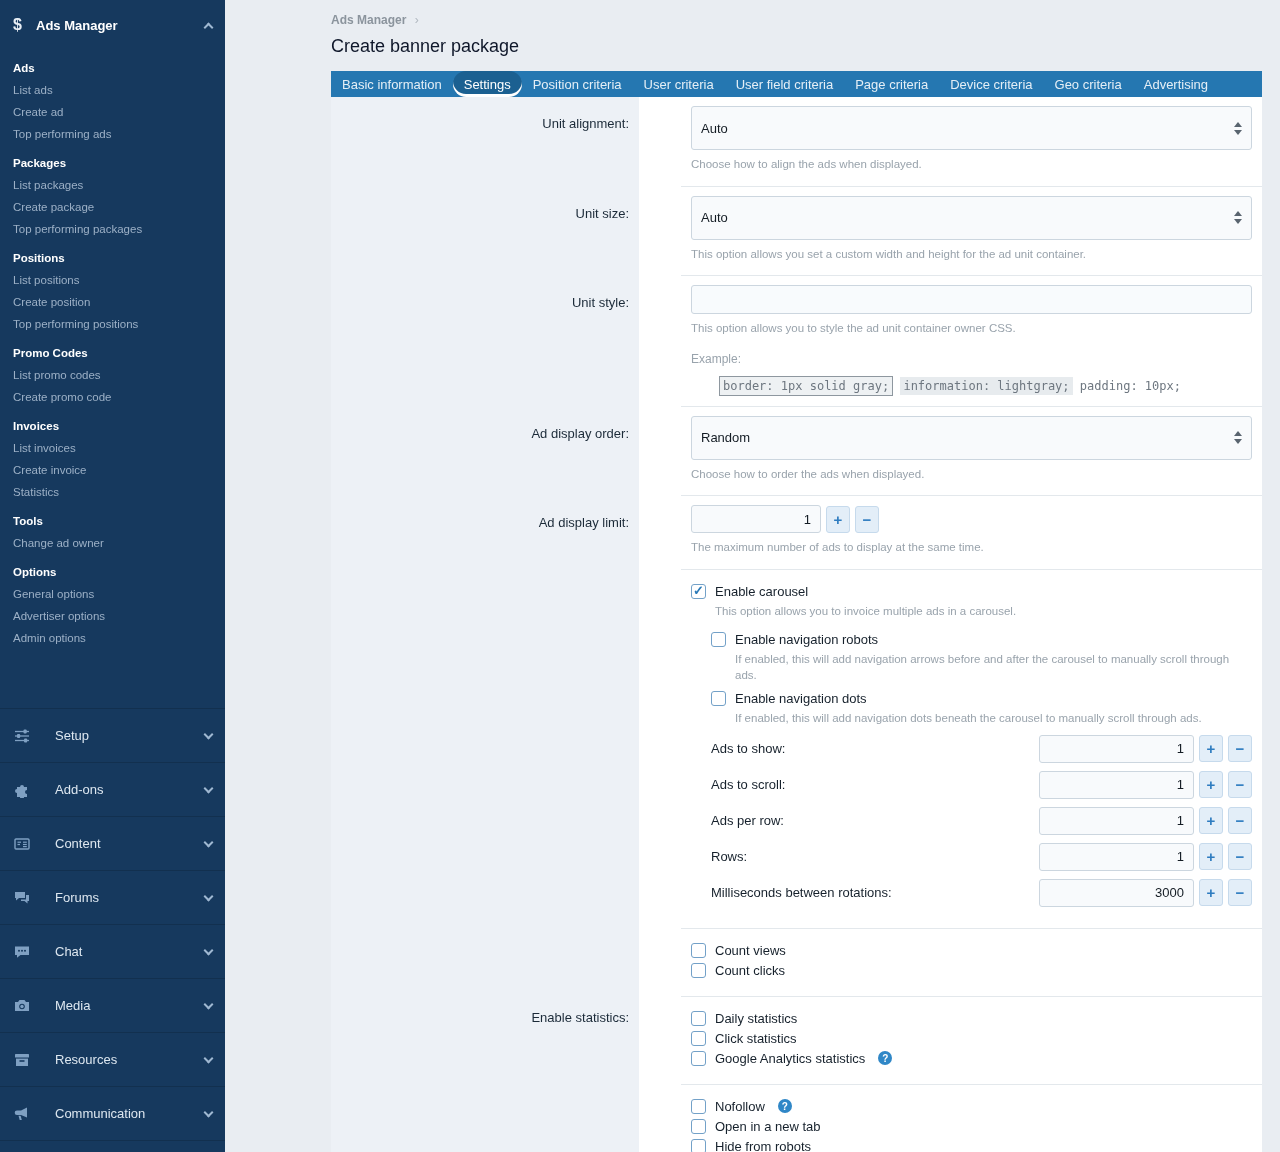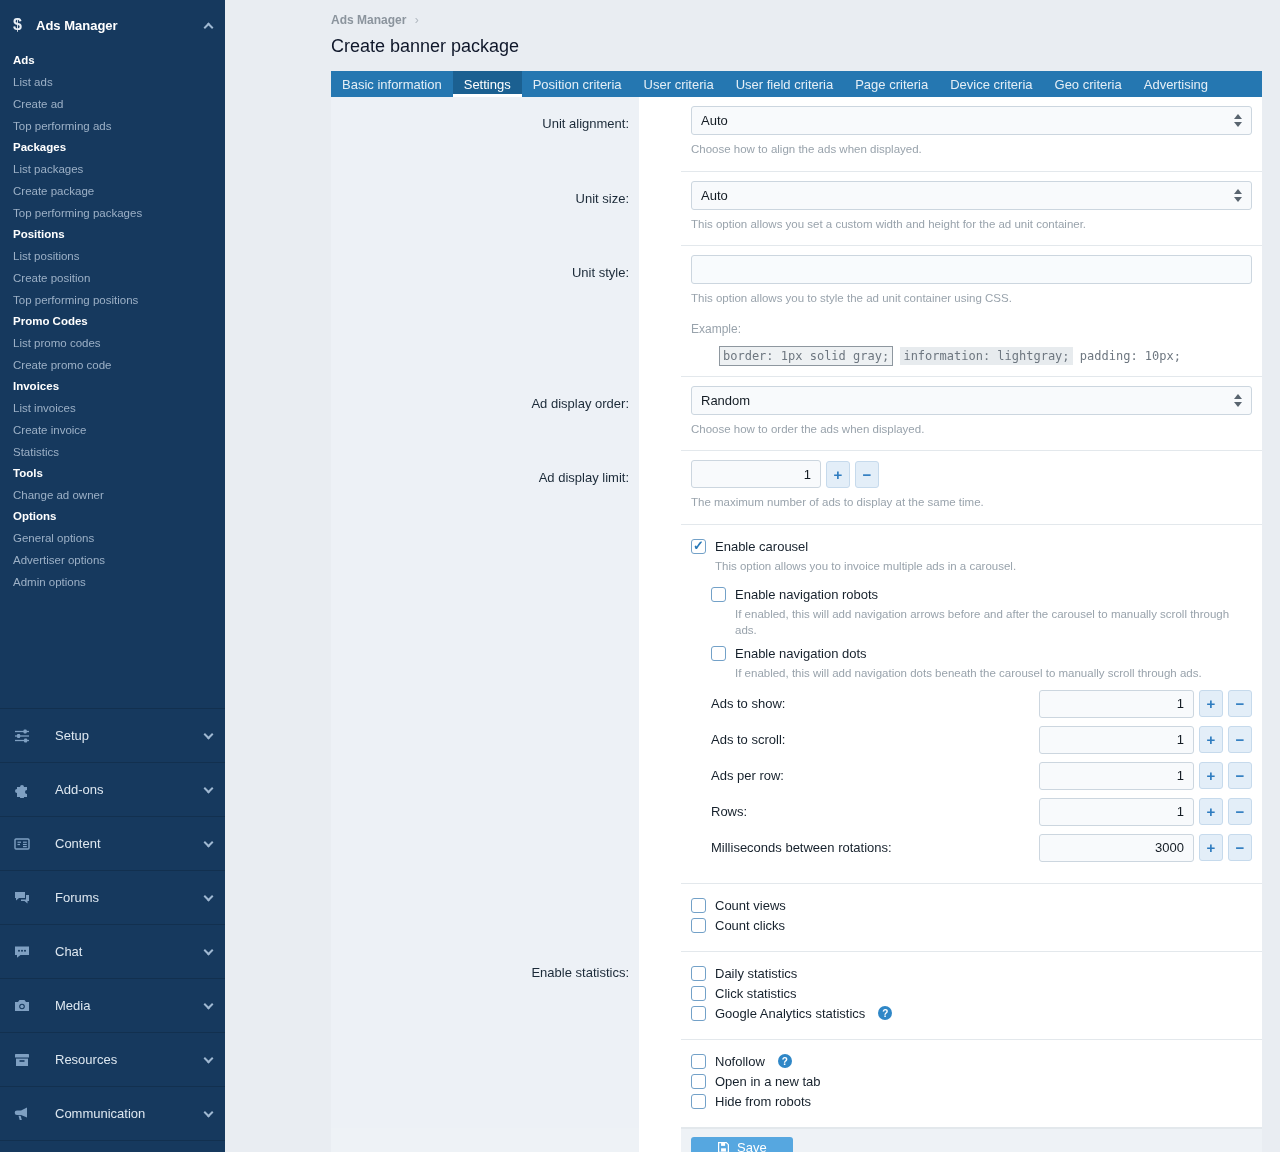"Ads" .sb-group-title { margin-top: 4px -> 12px }
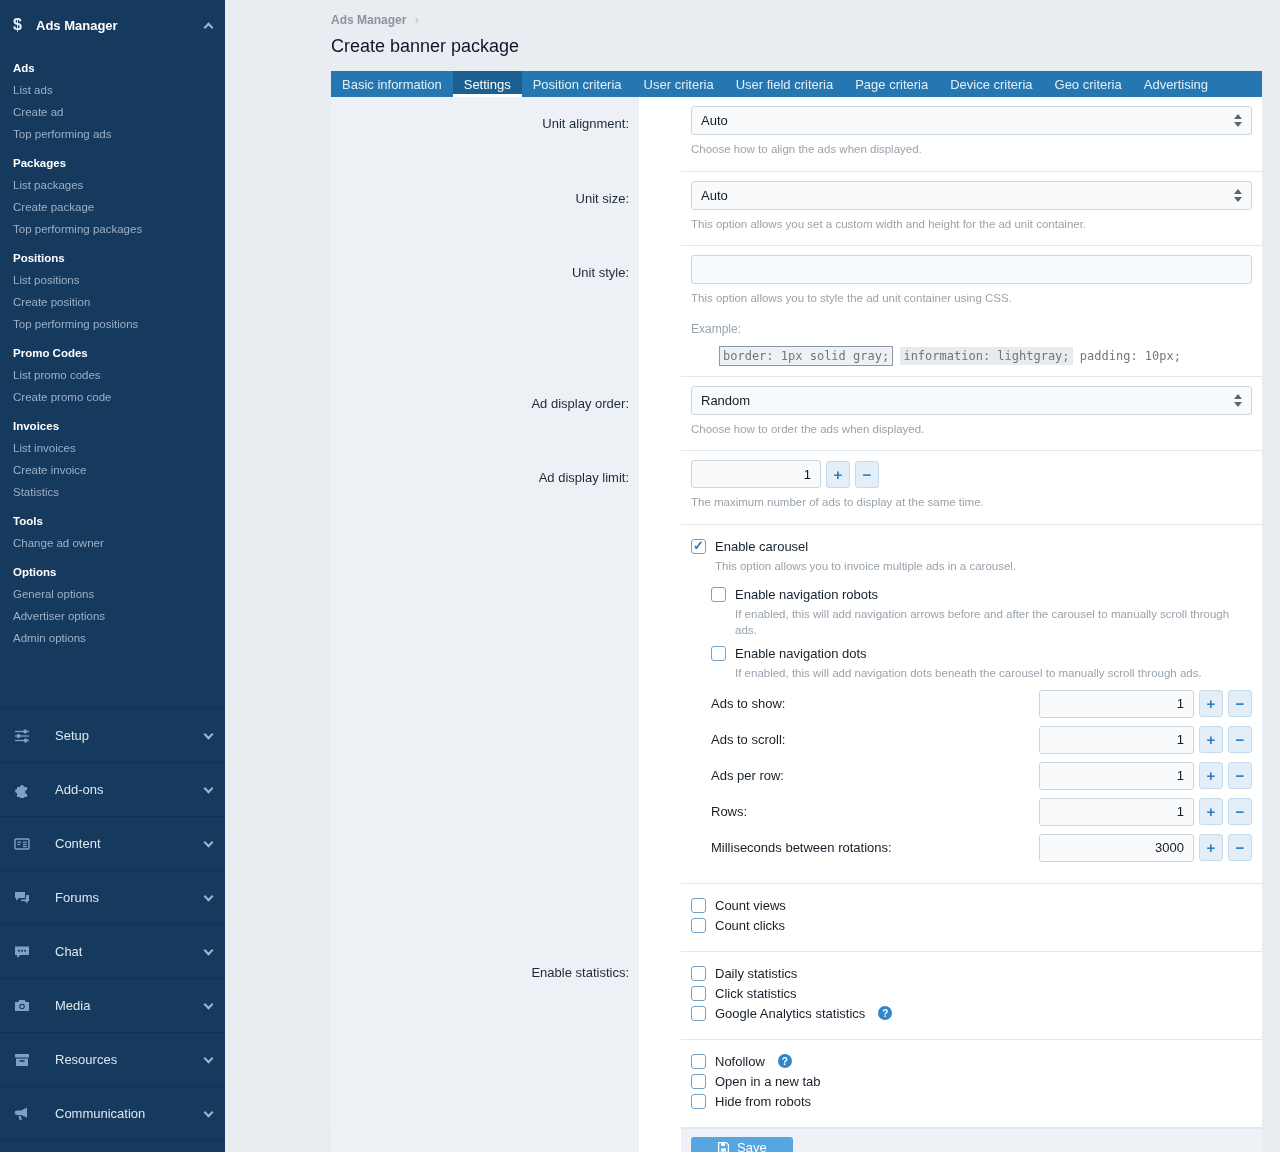"Basic information" .tab { border-radius: none -> 13px }
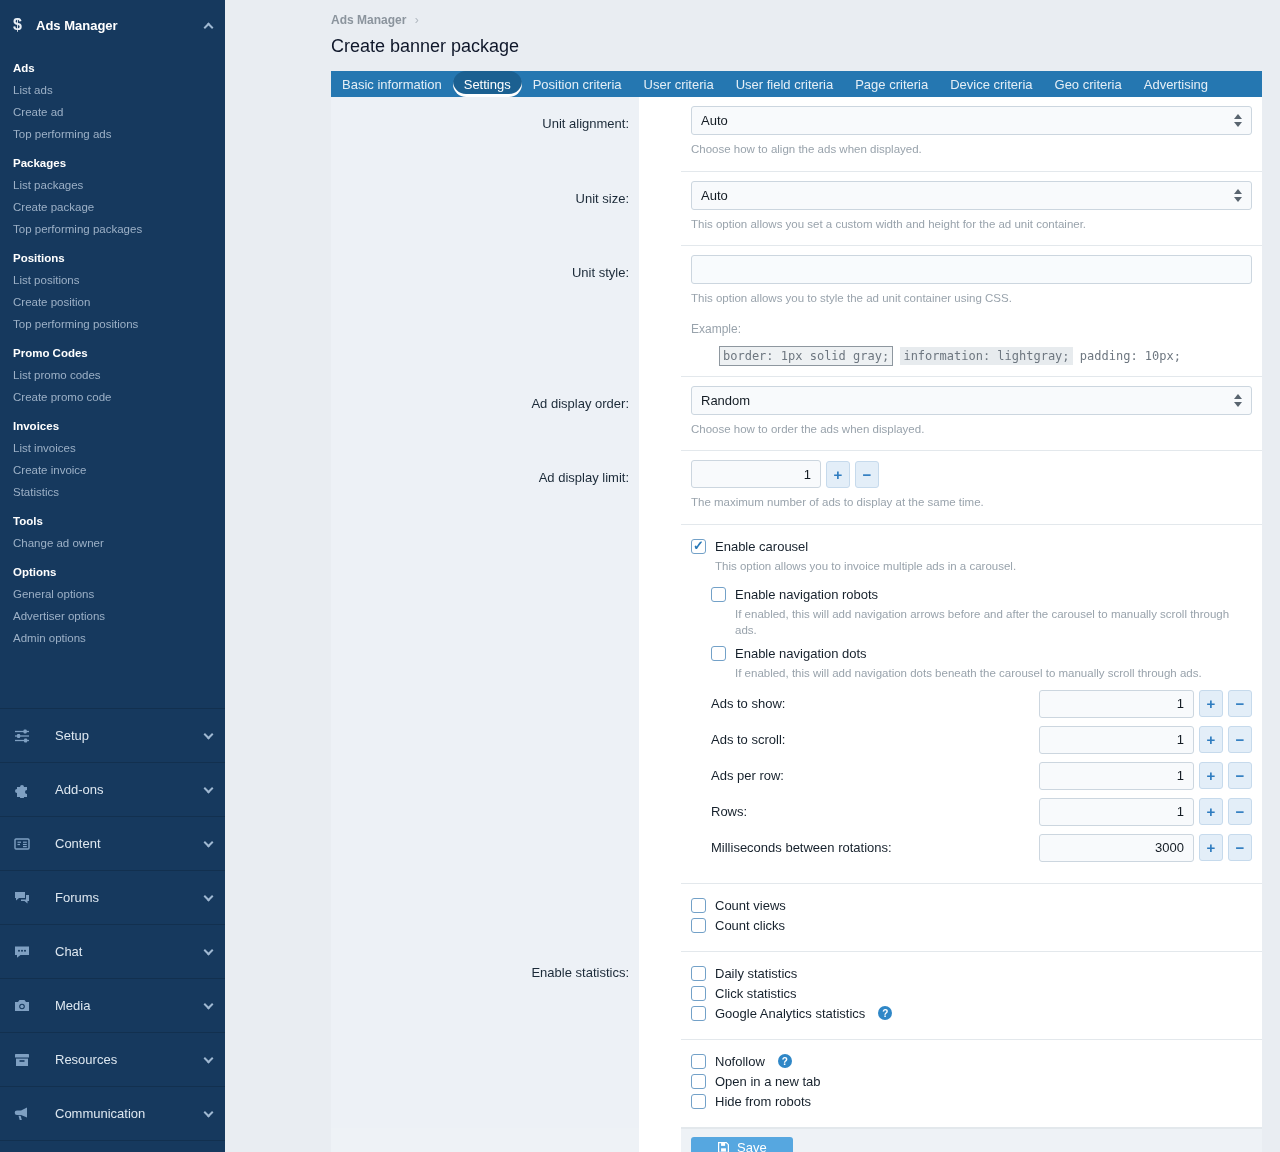"Auto" .select { height: 29px -> 44px }
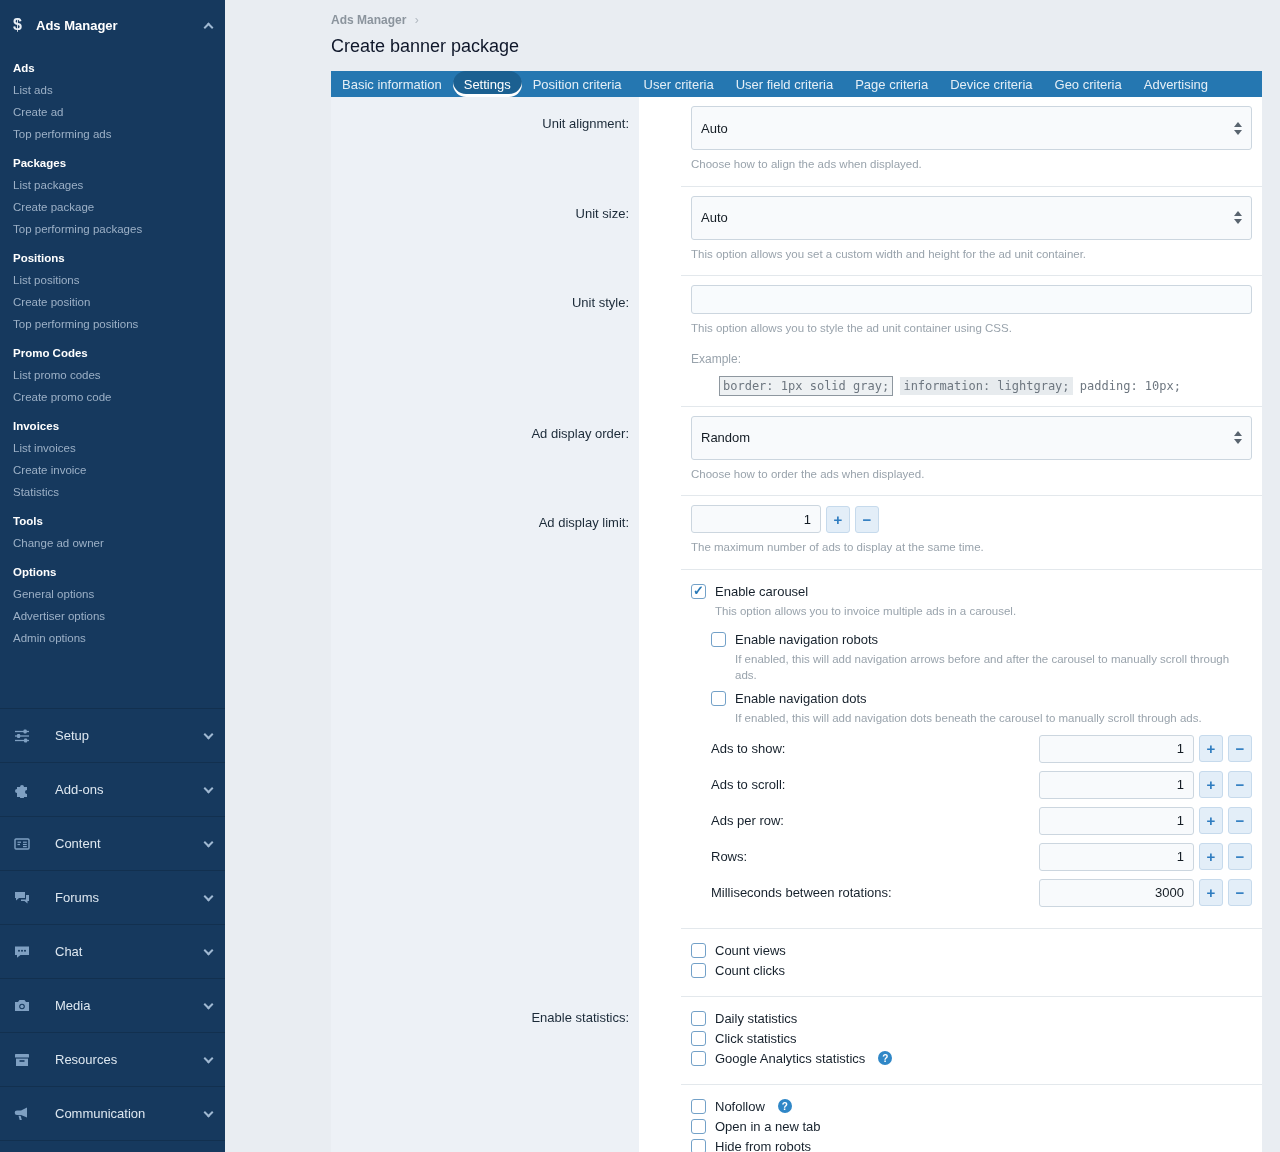"This option allows you to style" div.hint { text: using -> owner }
